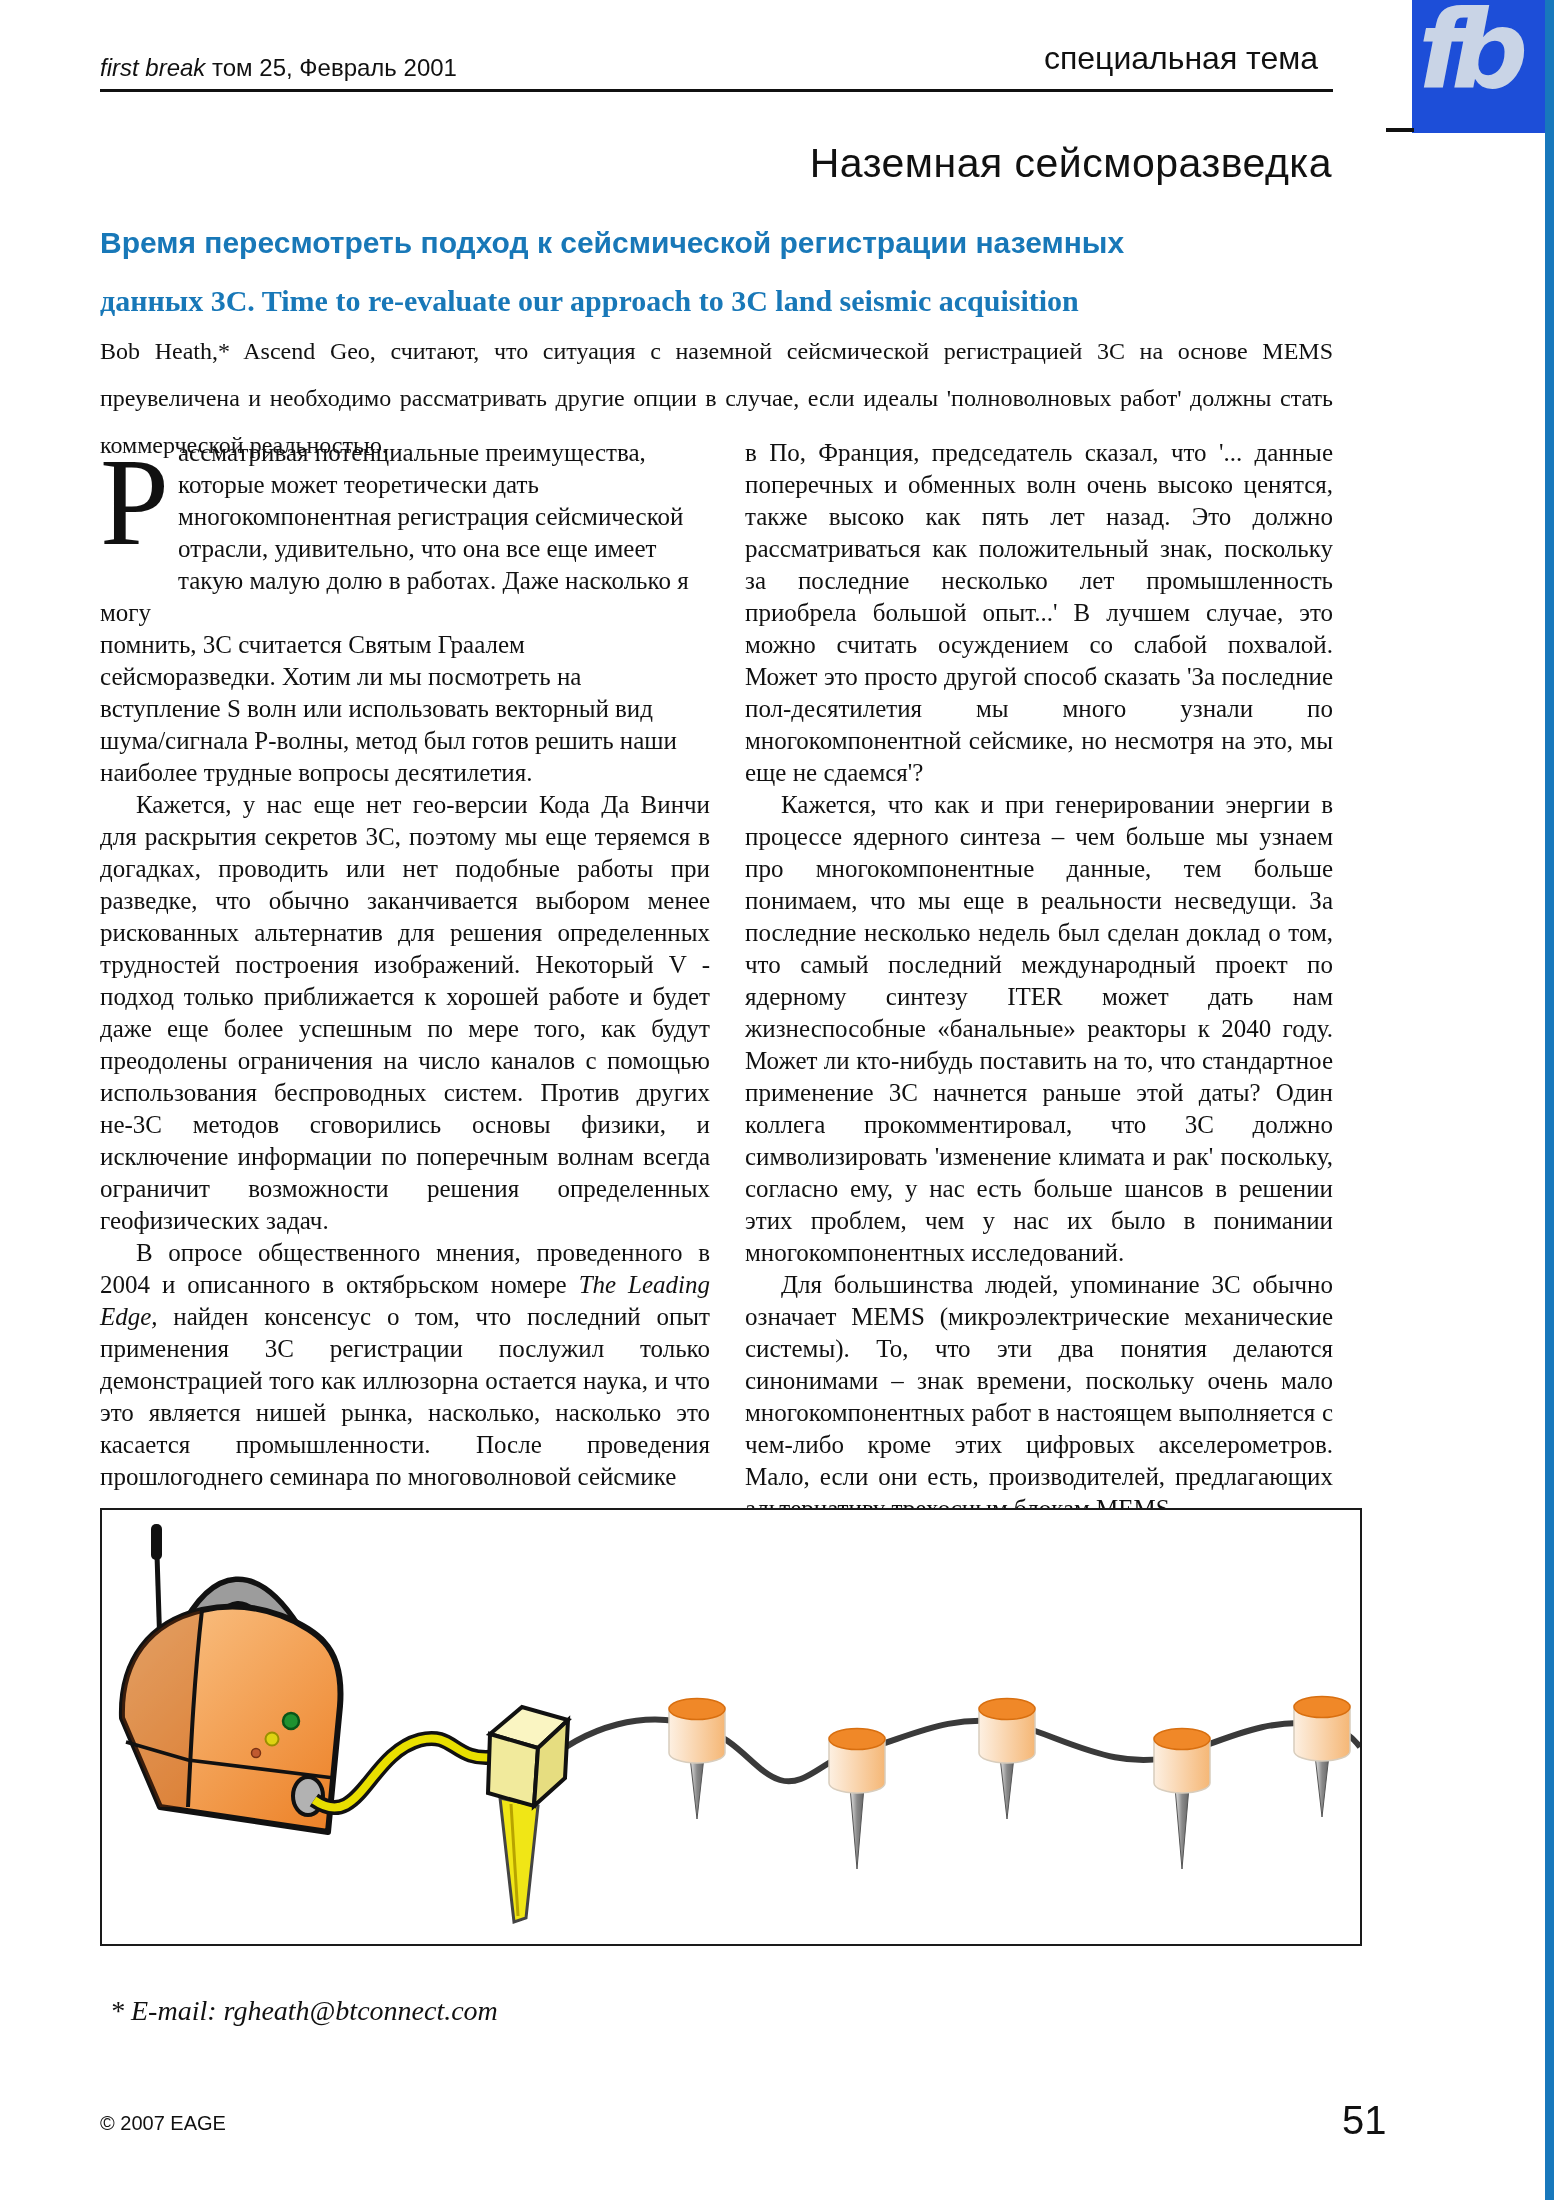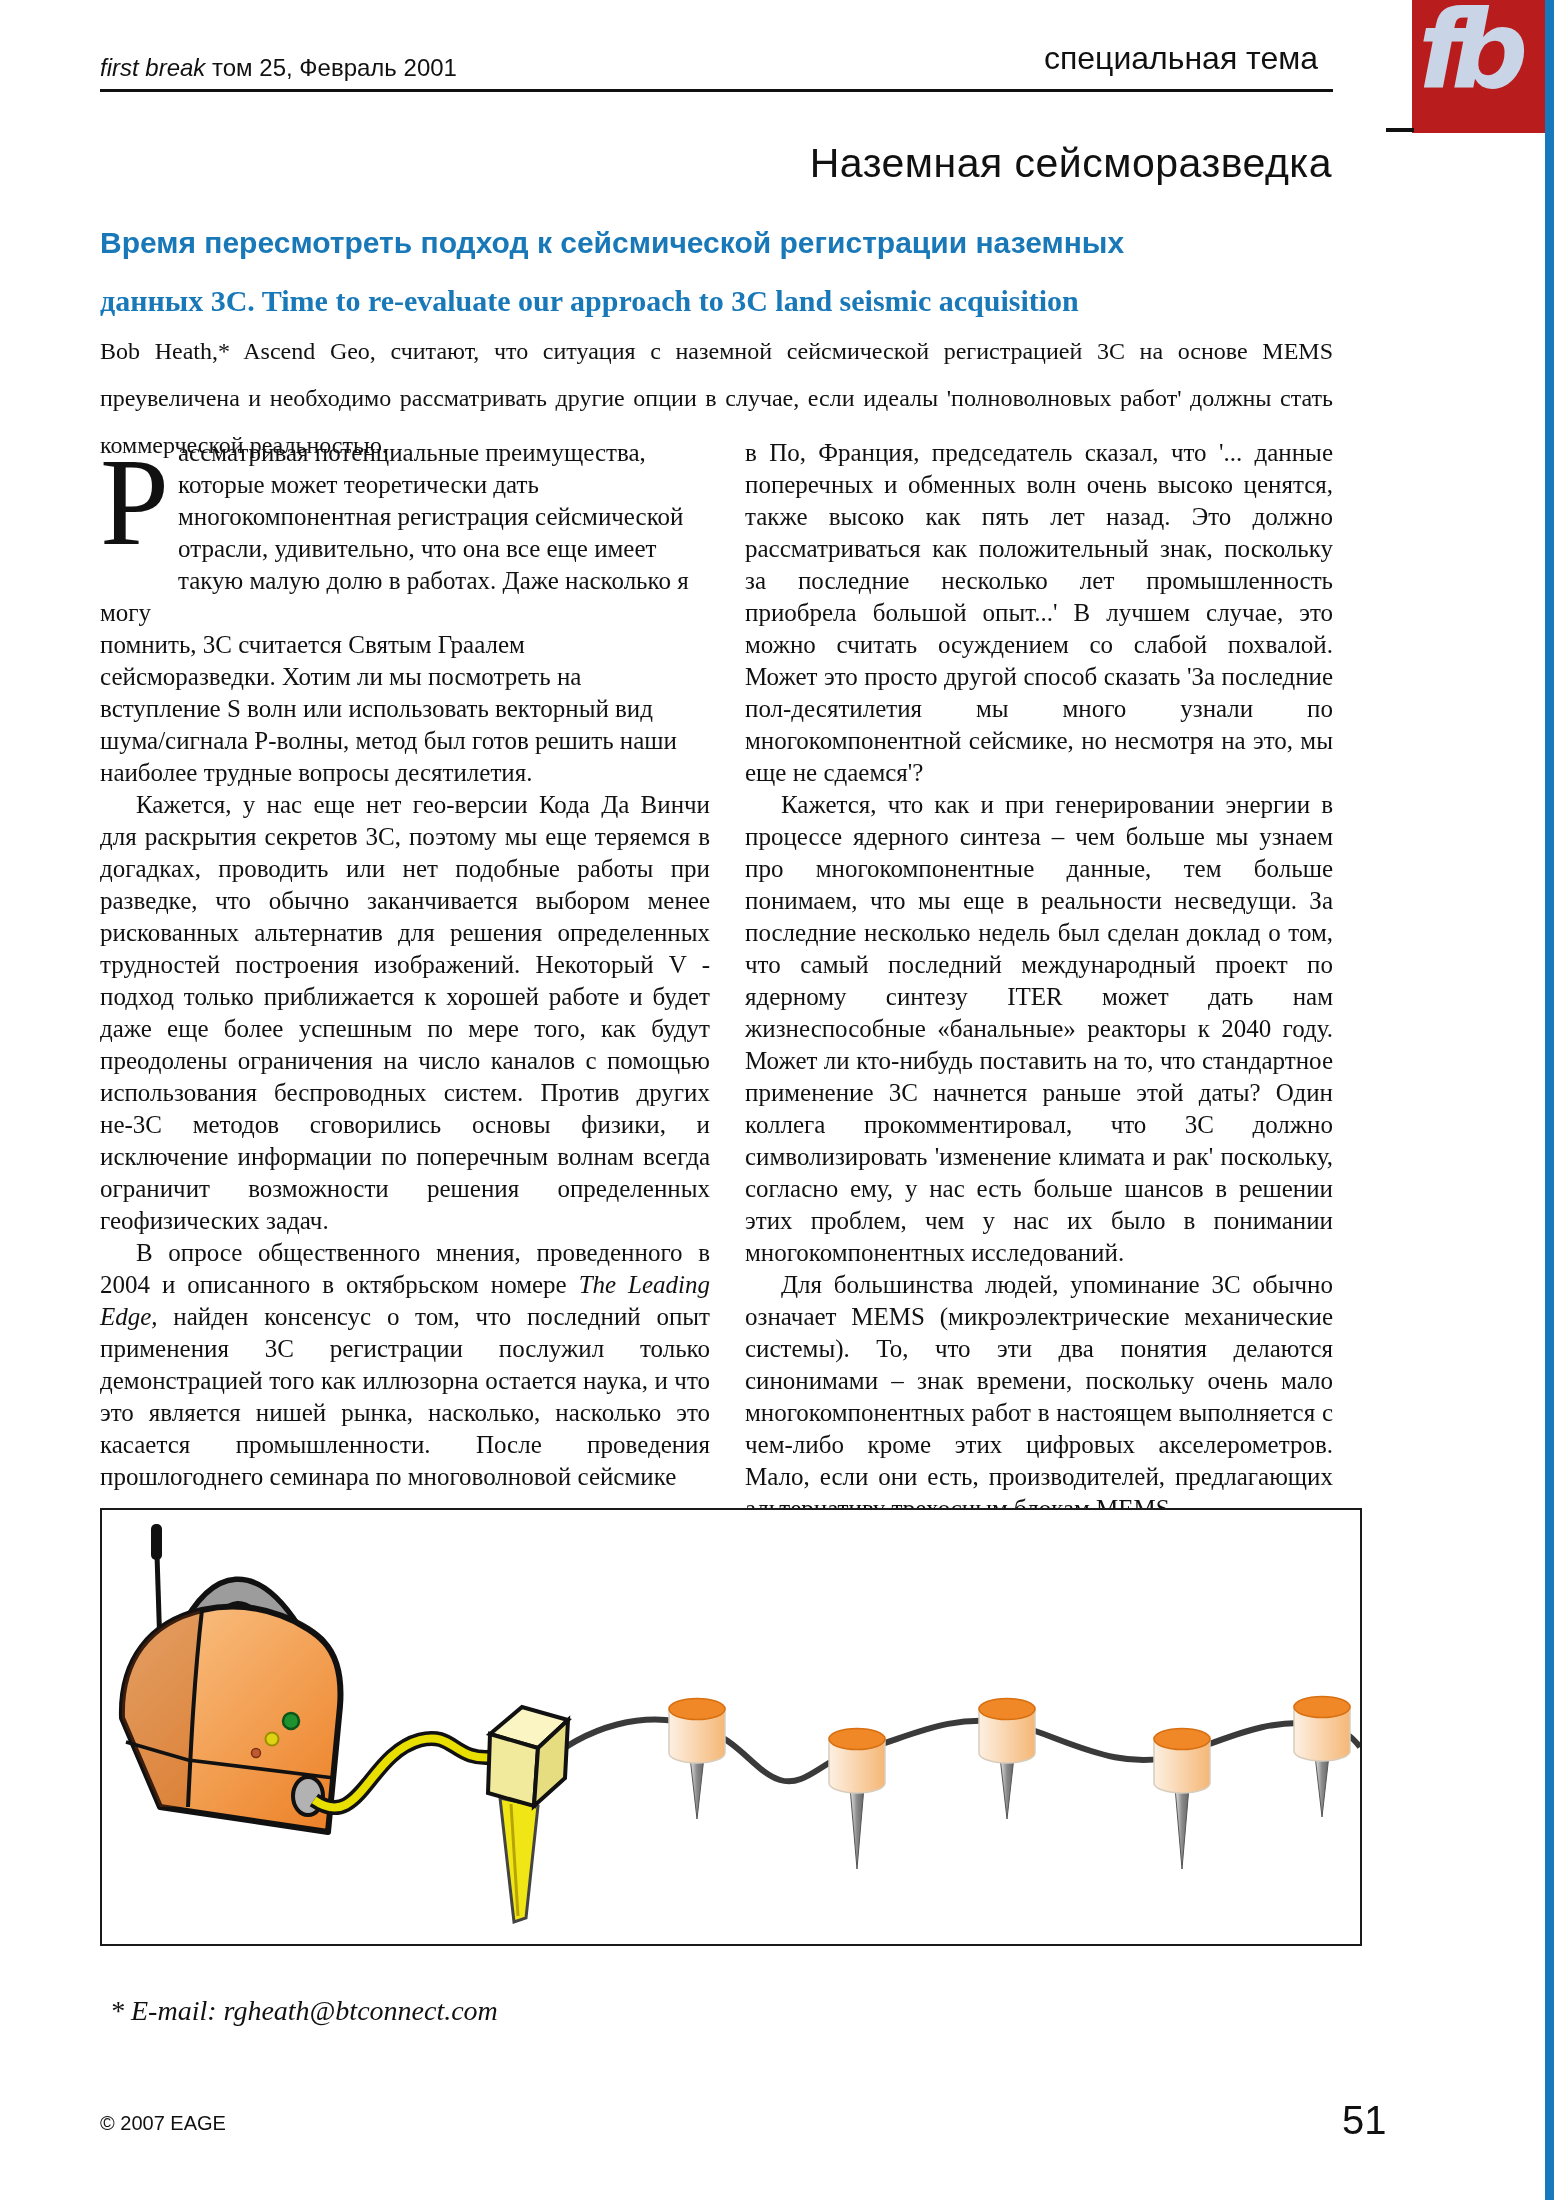"fb" .fb-logo { background: #b91c1c -> #1d4ed8 }
